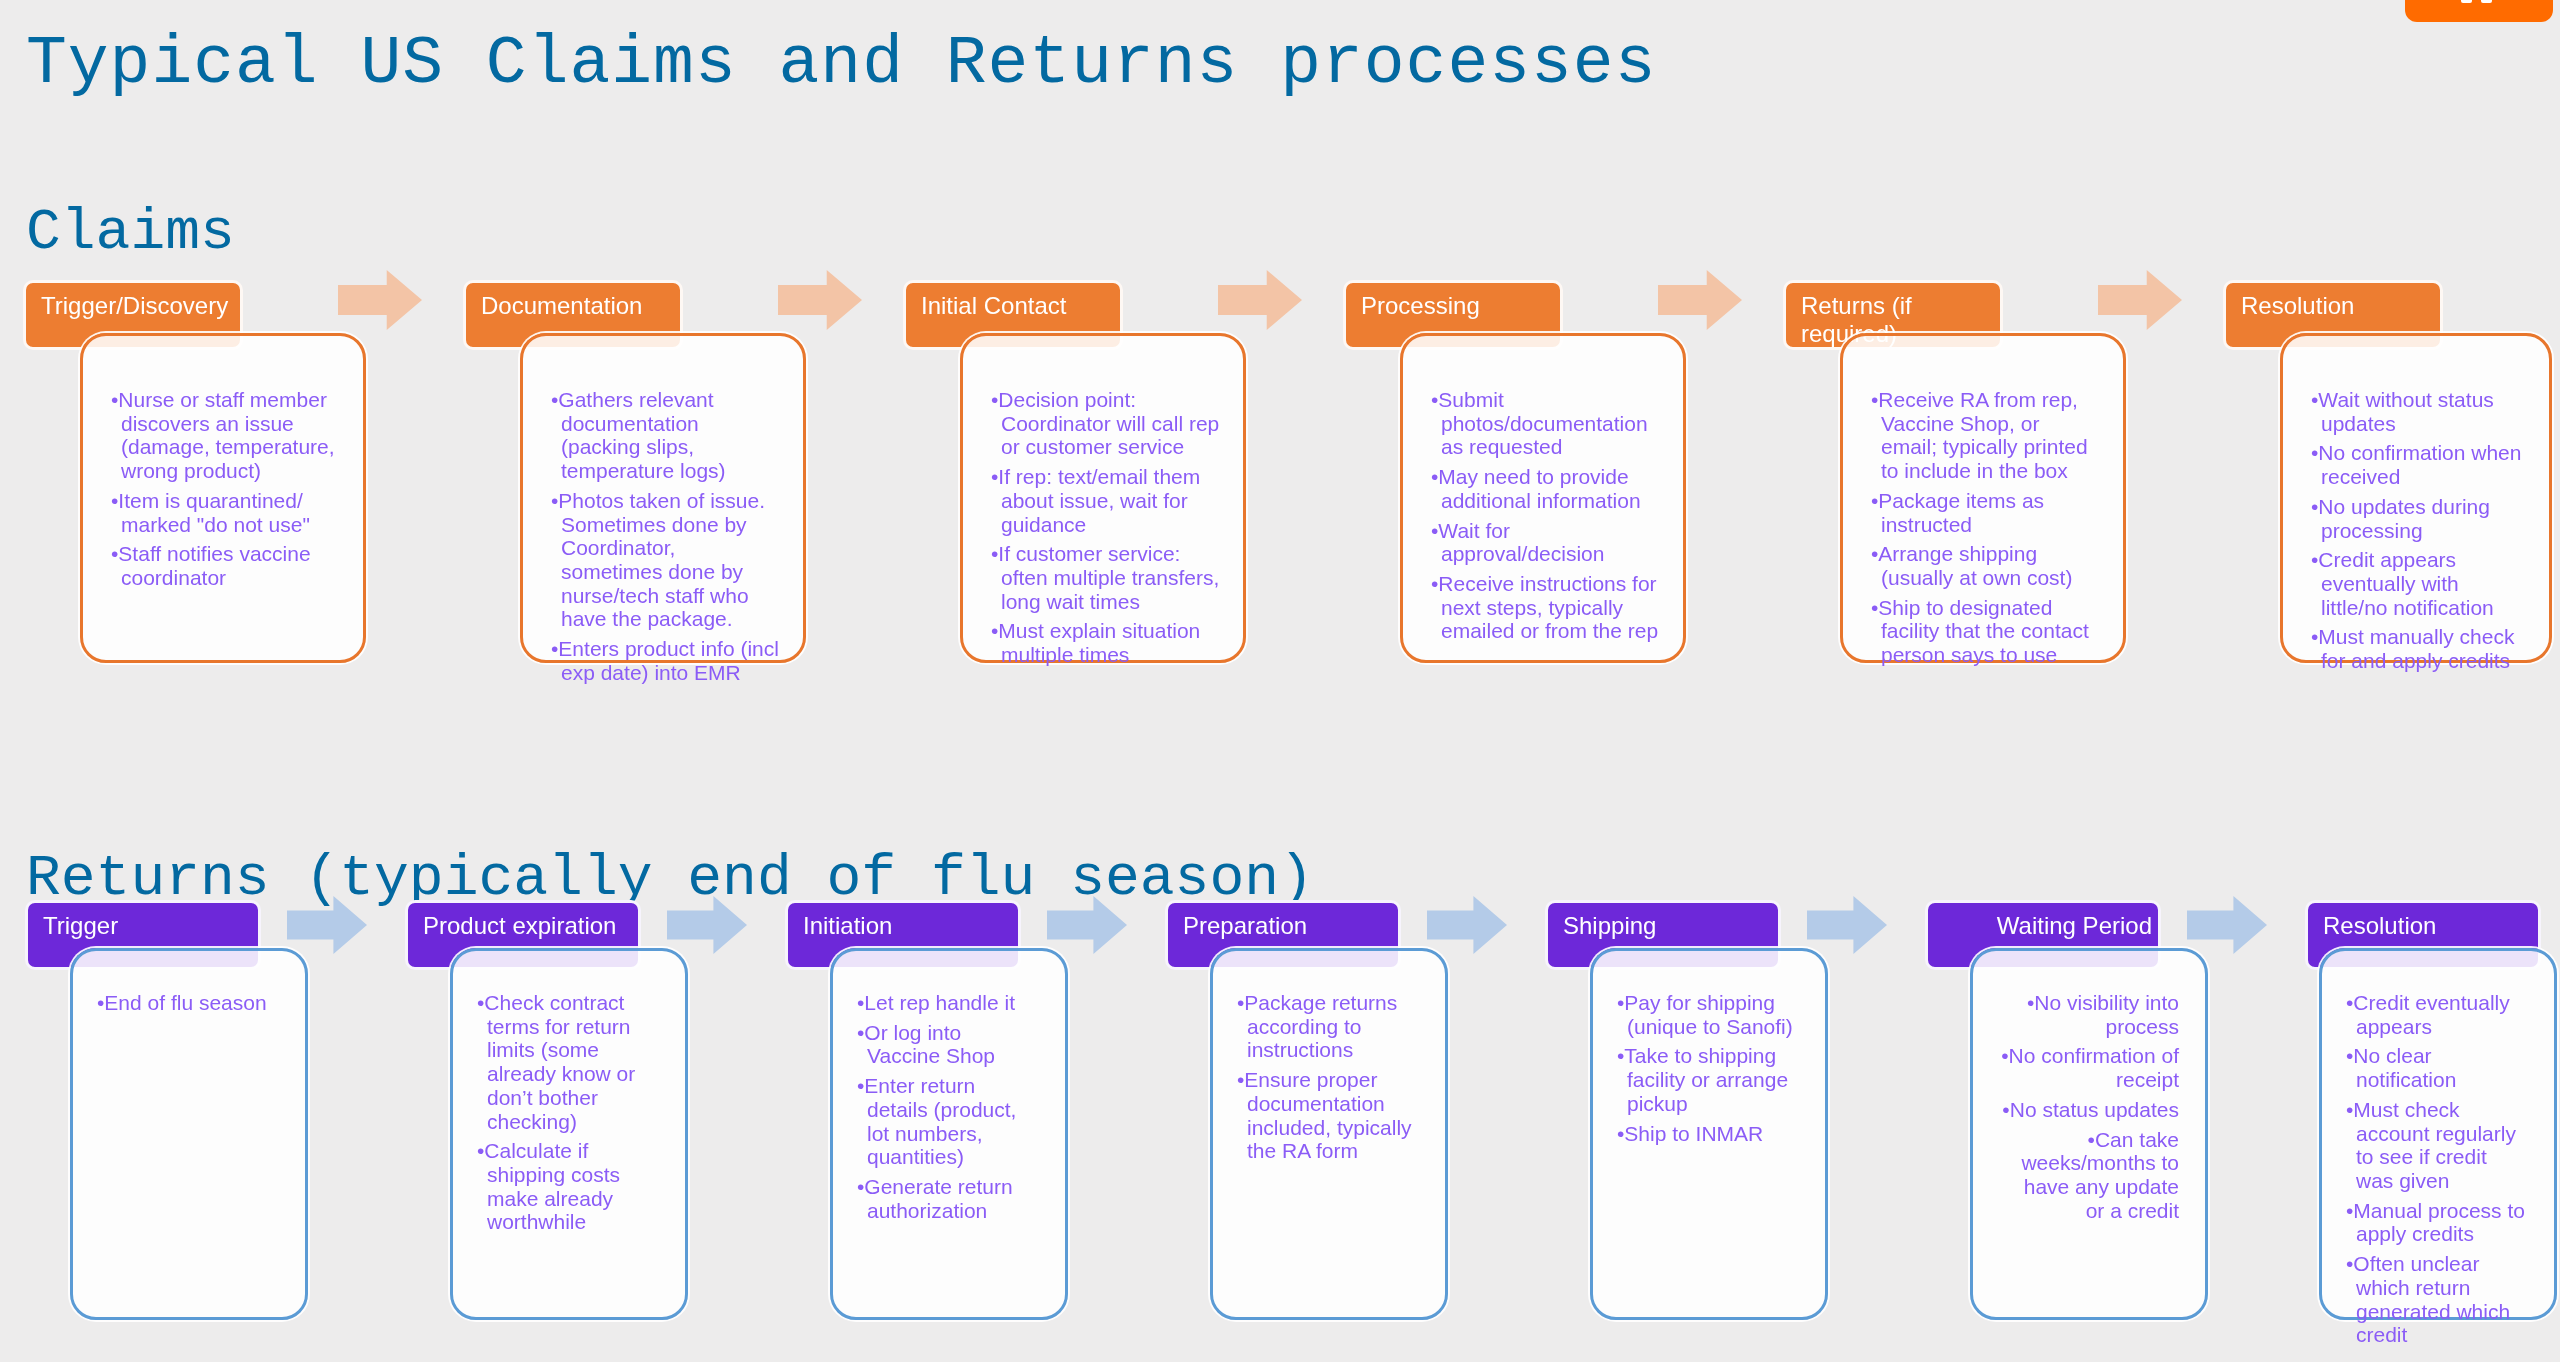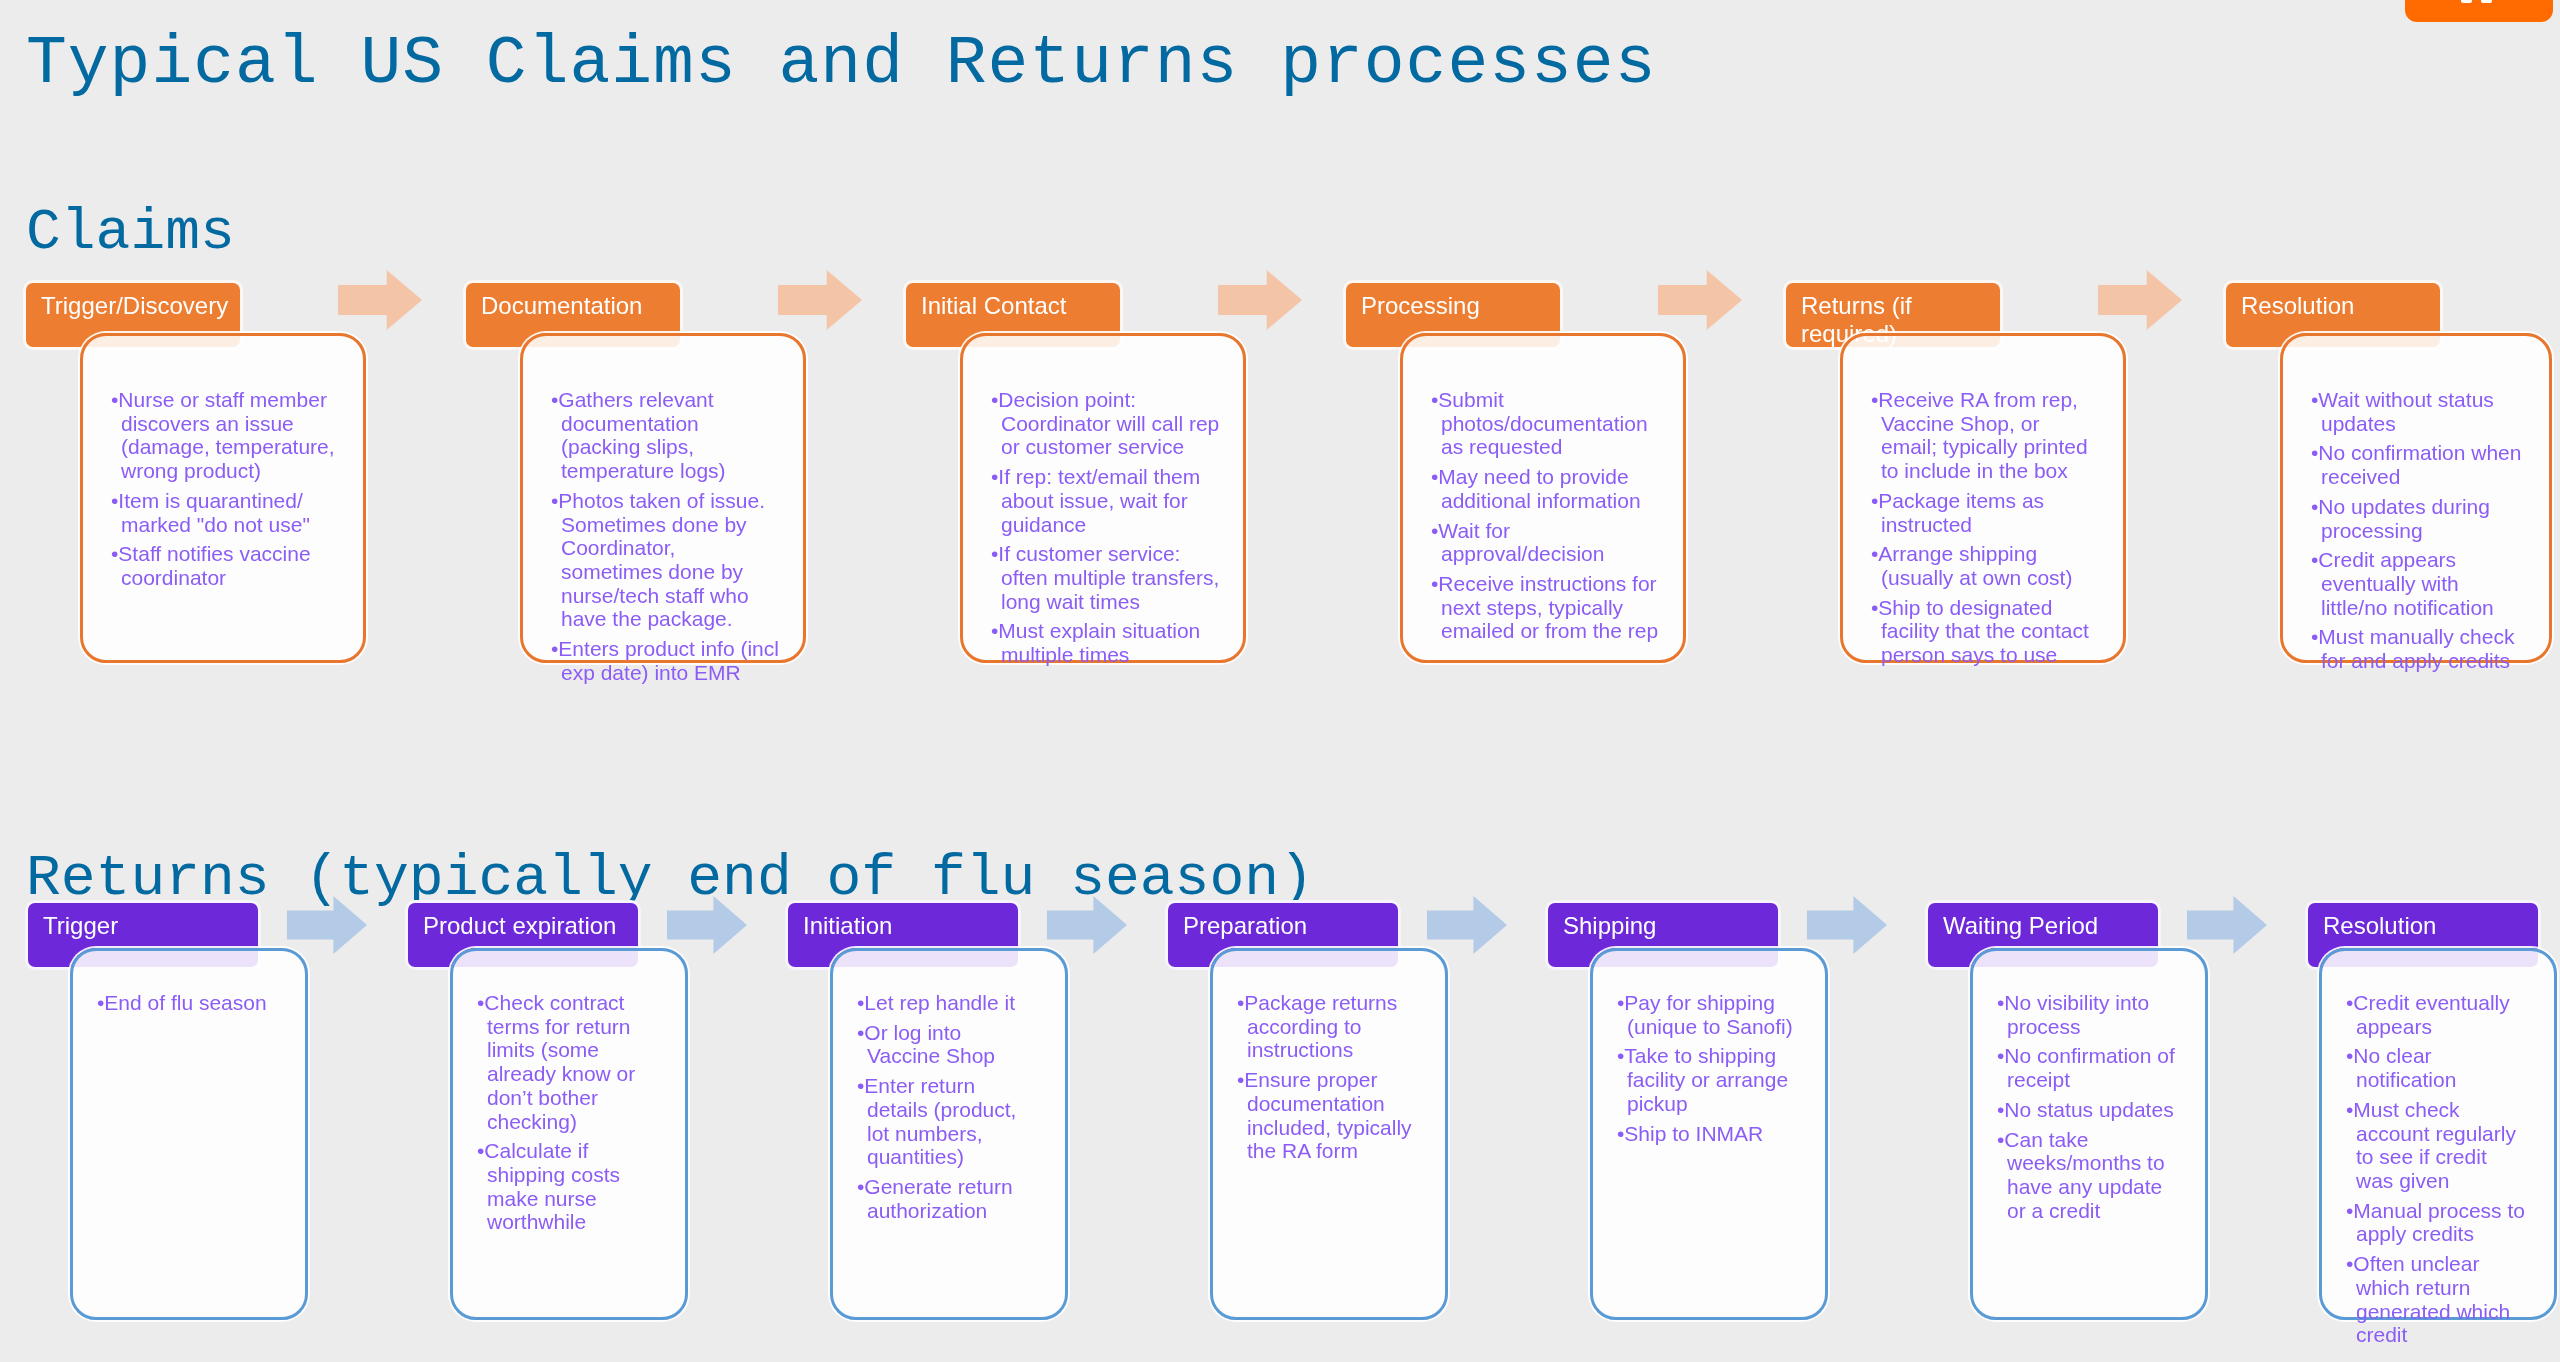"Waiting Period" div.stage { text-align: none -> right }
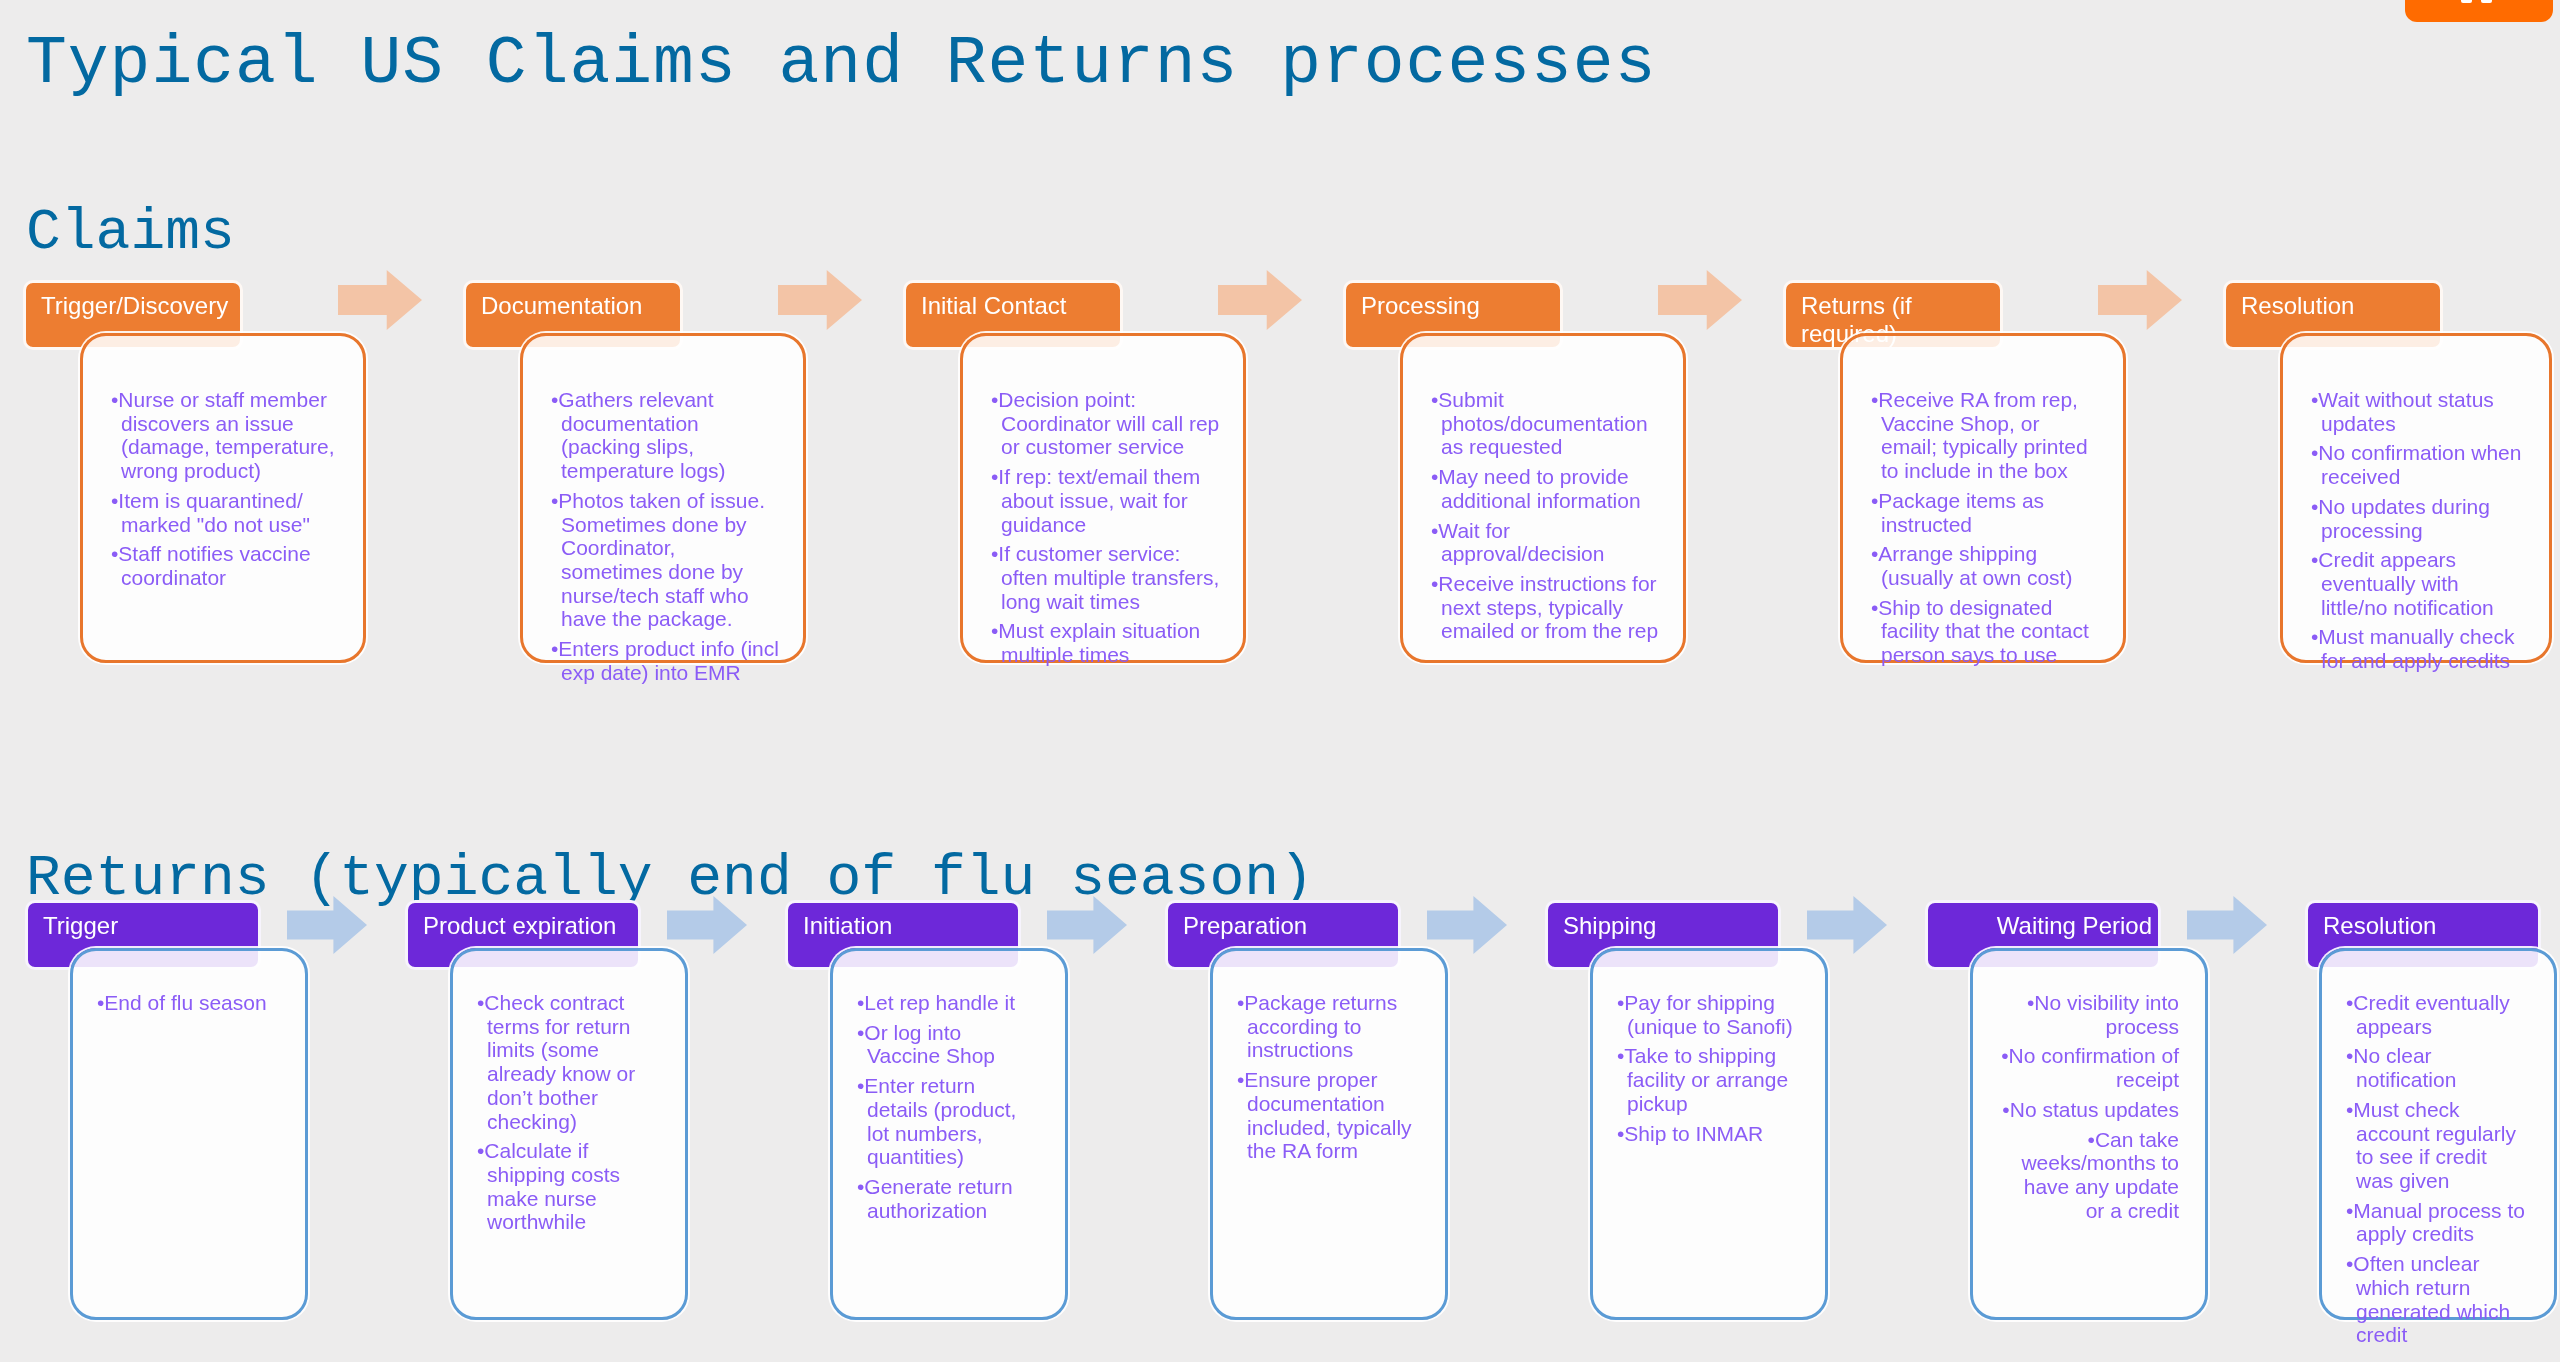"Calculate if shipping costs make" li { text: nurse -> already }
